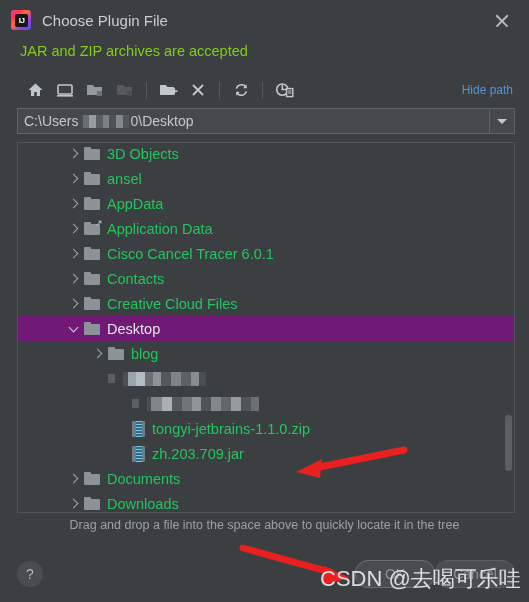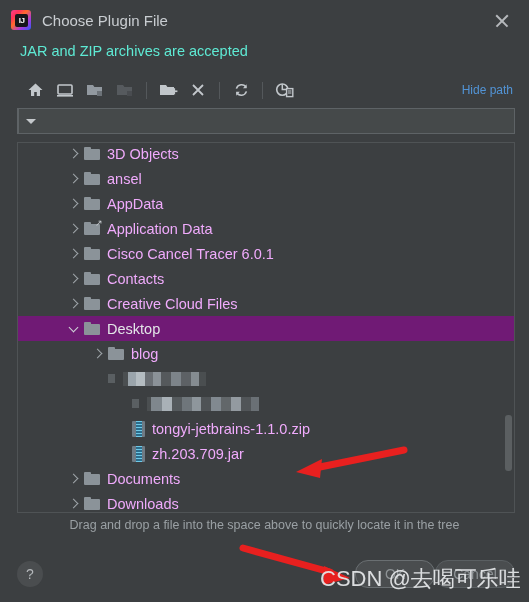"JAR and ZIP archives are" .subtitle { color: #5eead4 -> #84cc16 }
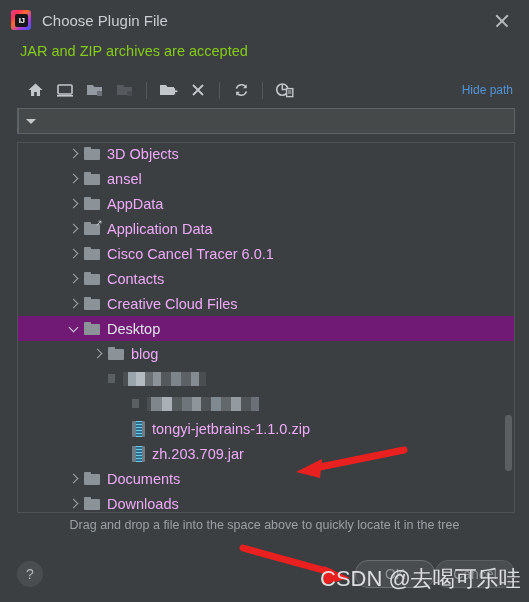"C:\Users" div.combo-text { html: none -> <div> <span>C:\Users</span> <span></span> <span>0\Desktop</span> </div> }
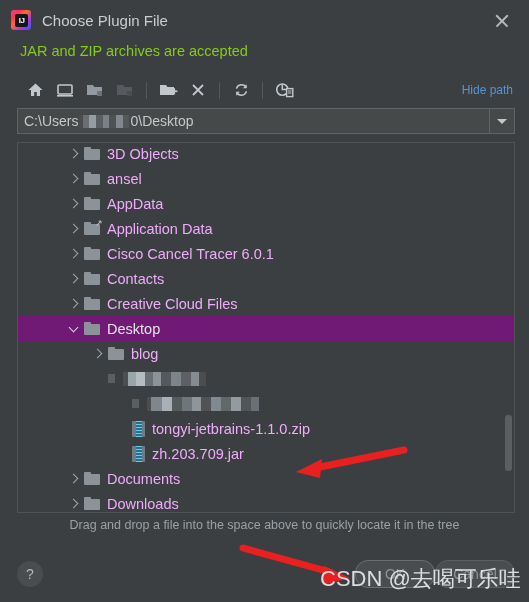"3D Objects" .row-label { color: #f0abfc -> #22c55e }
